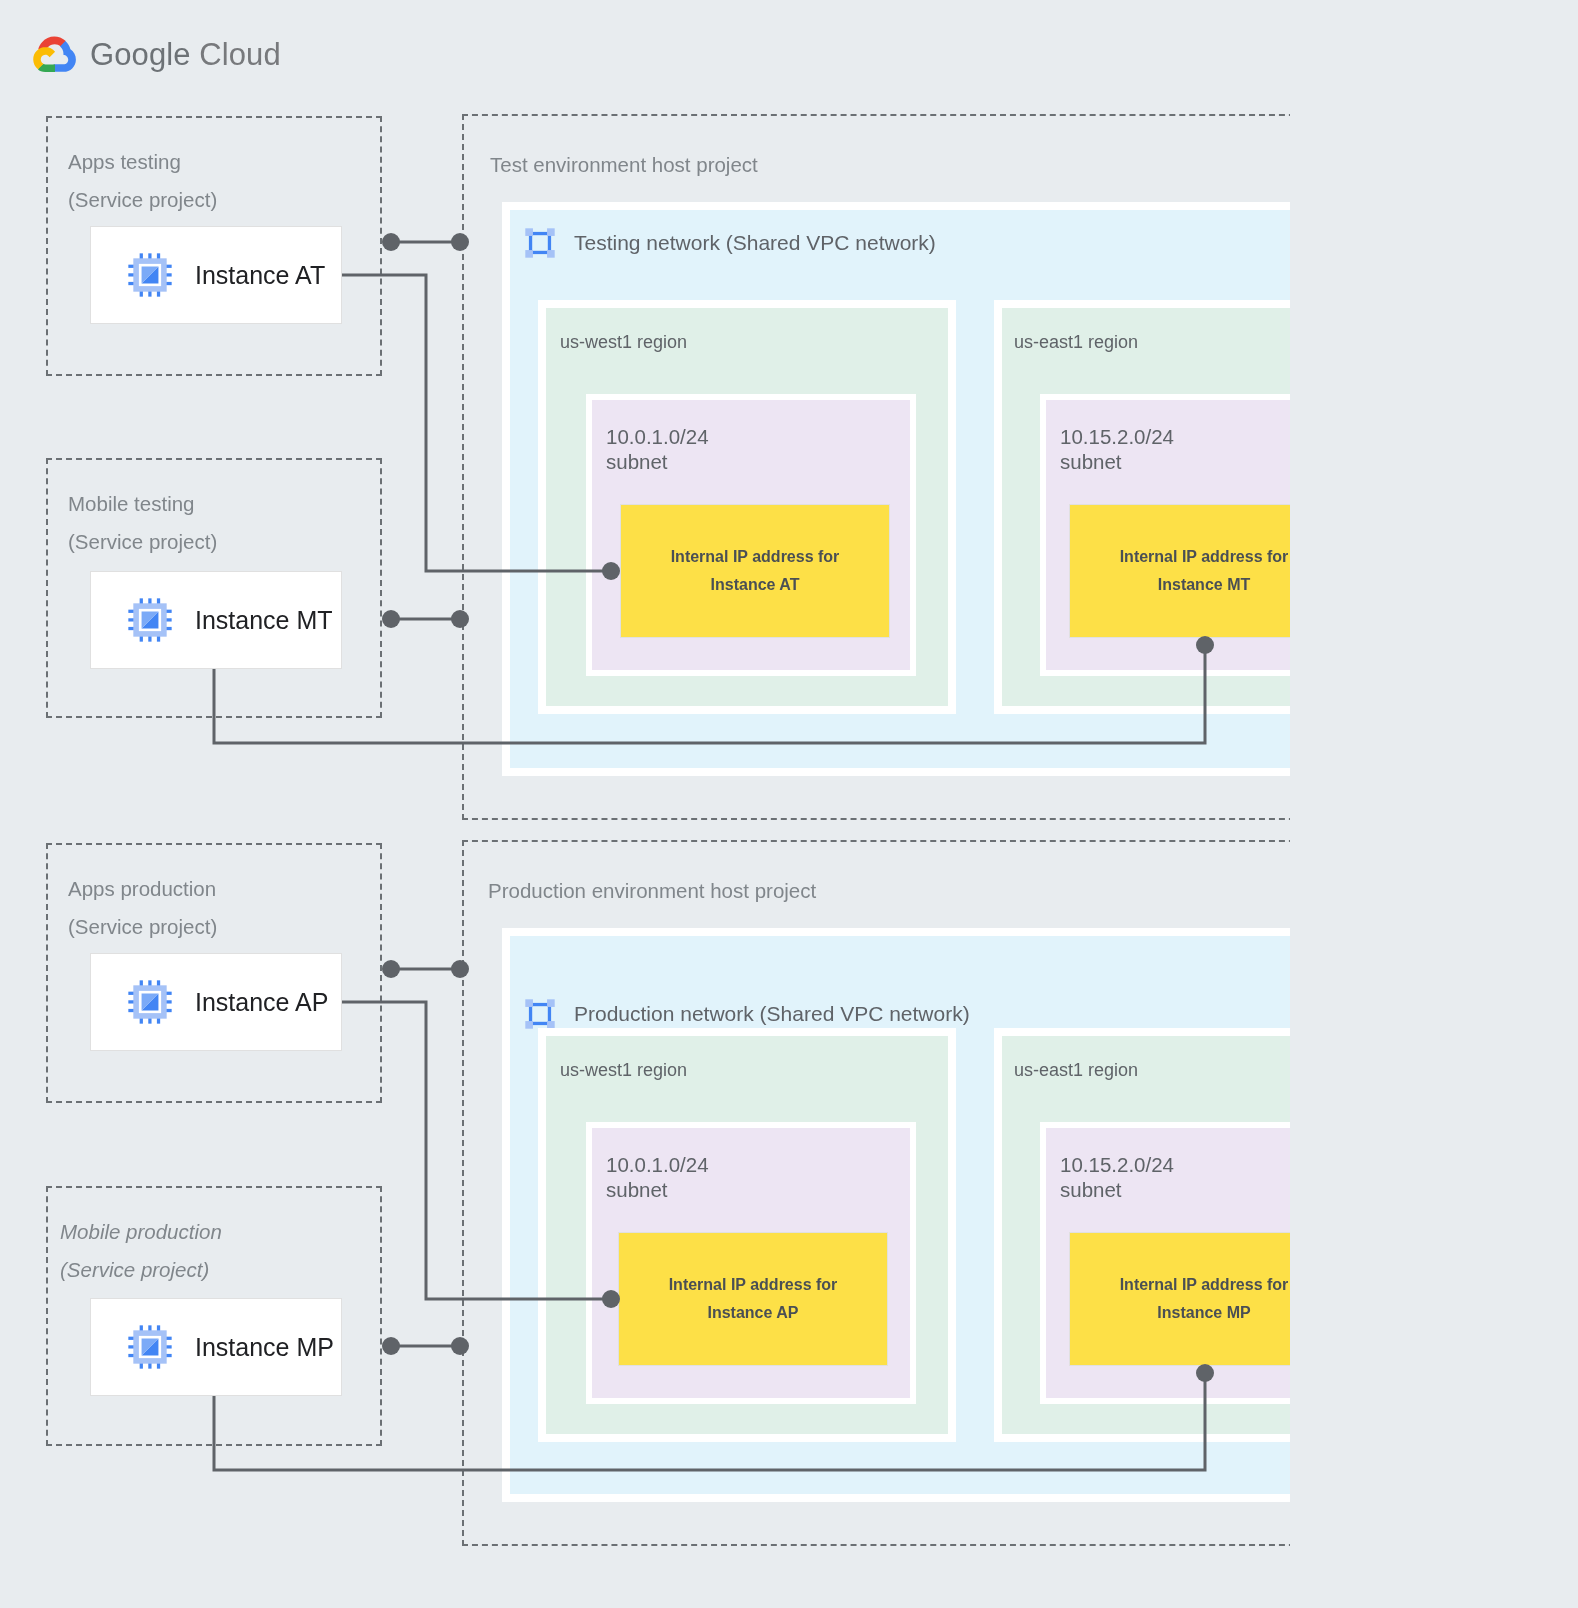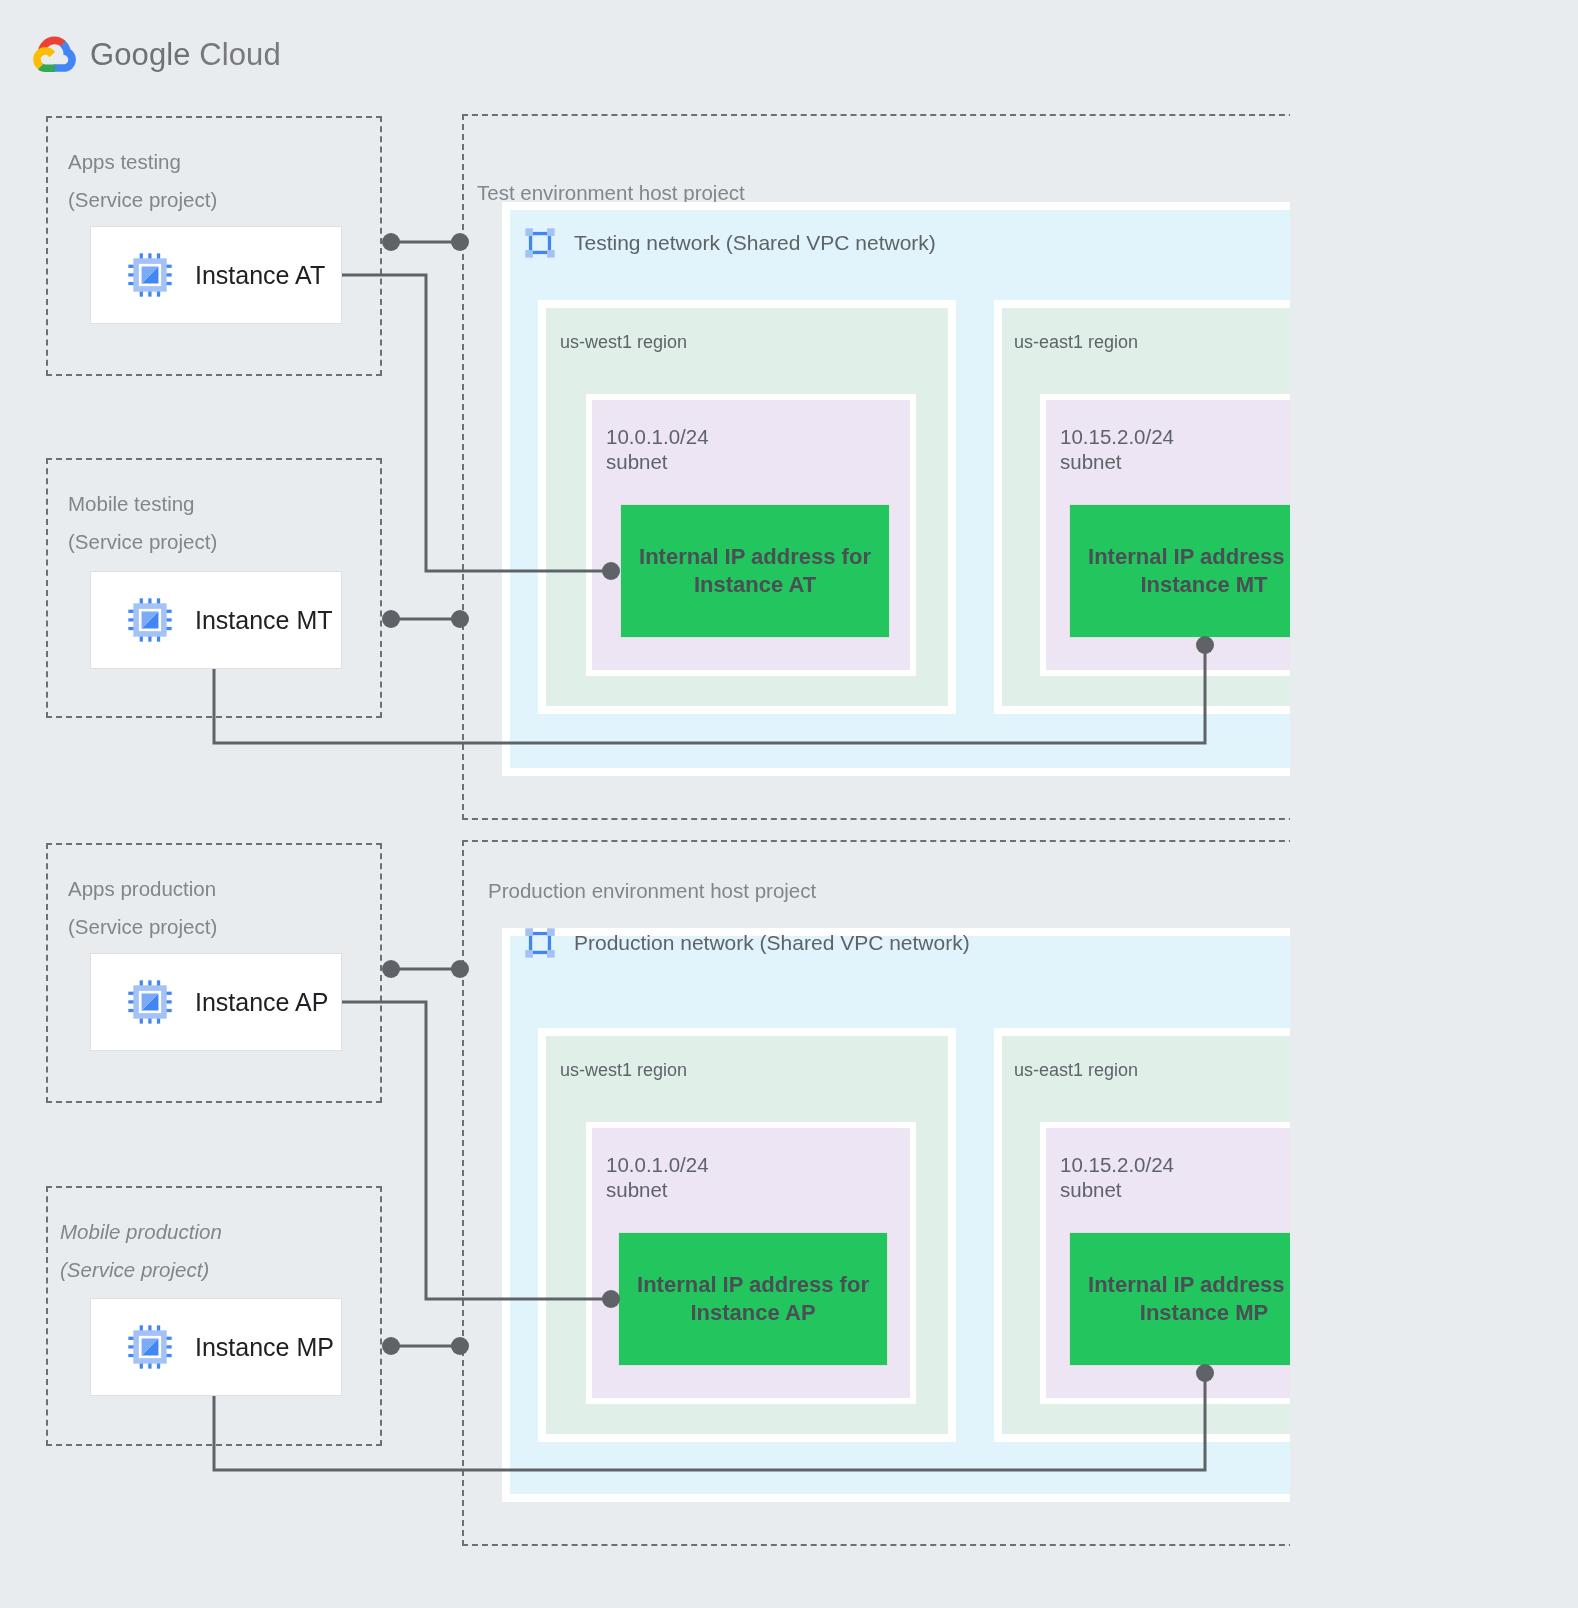"Test environment host project" div.box-title { left: 13px -> 26px; margin-top: 28px -> none }
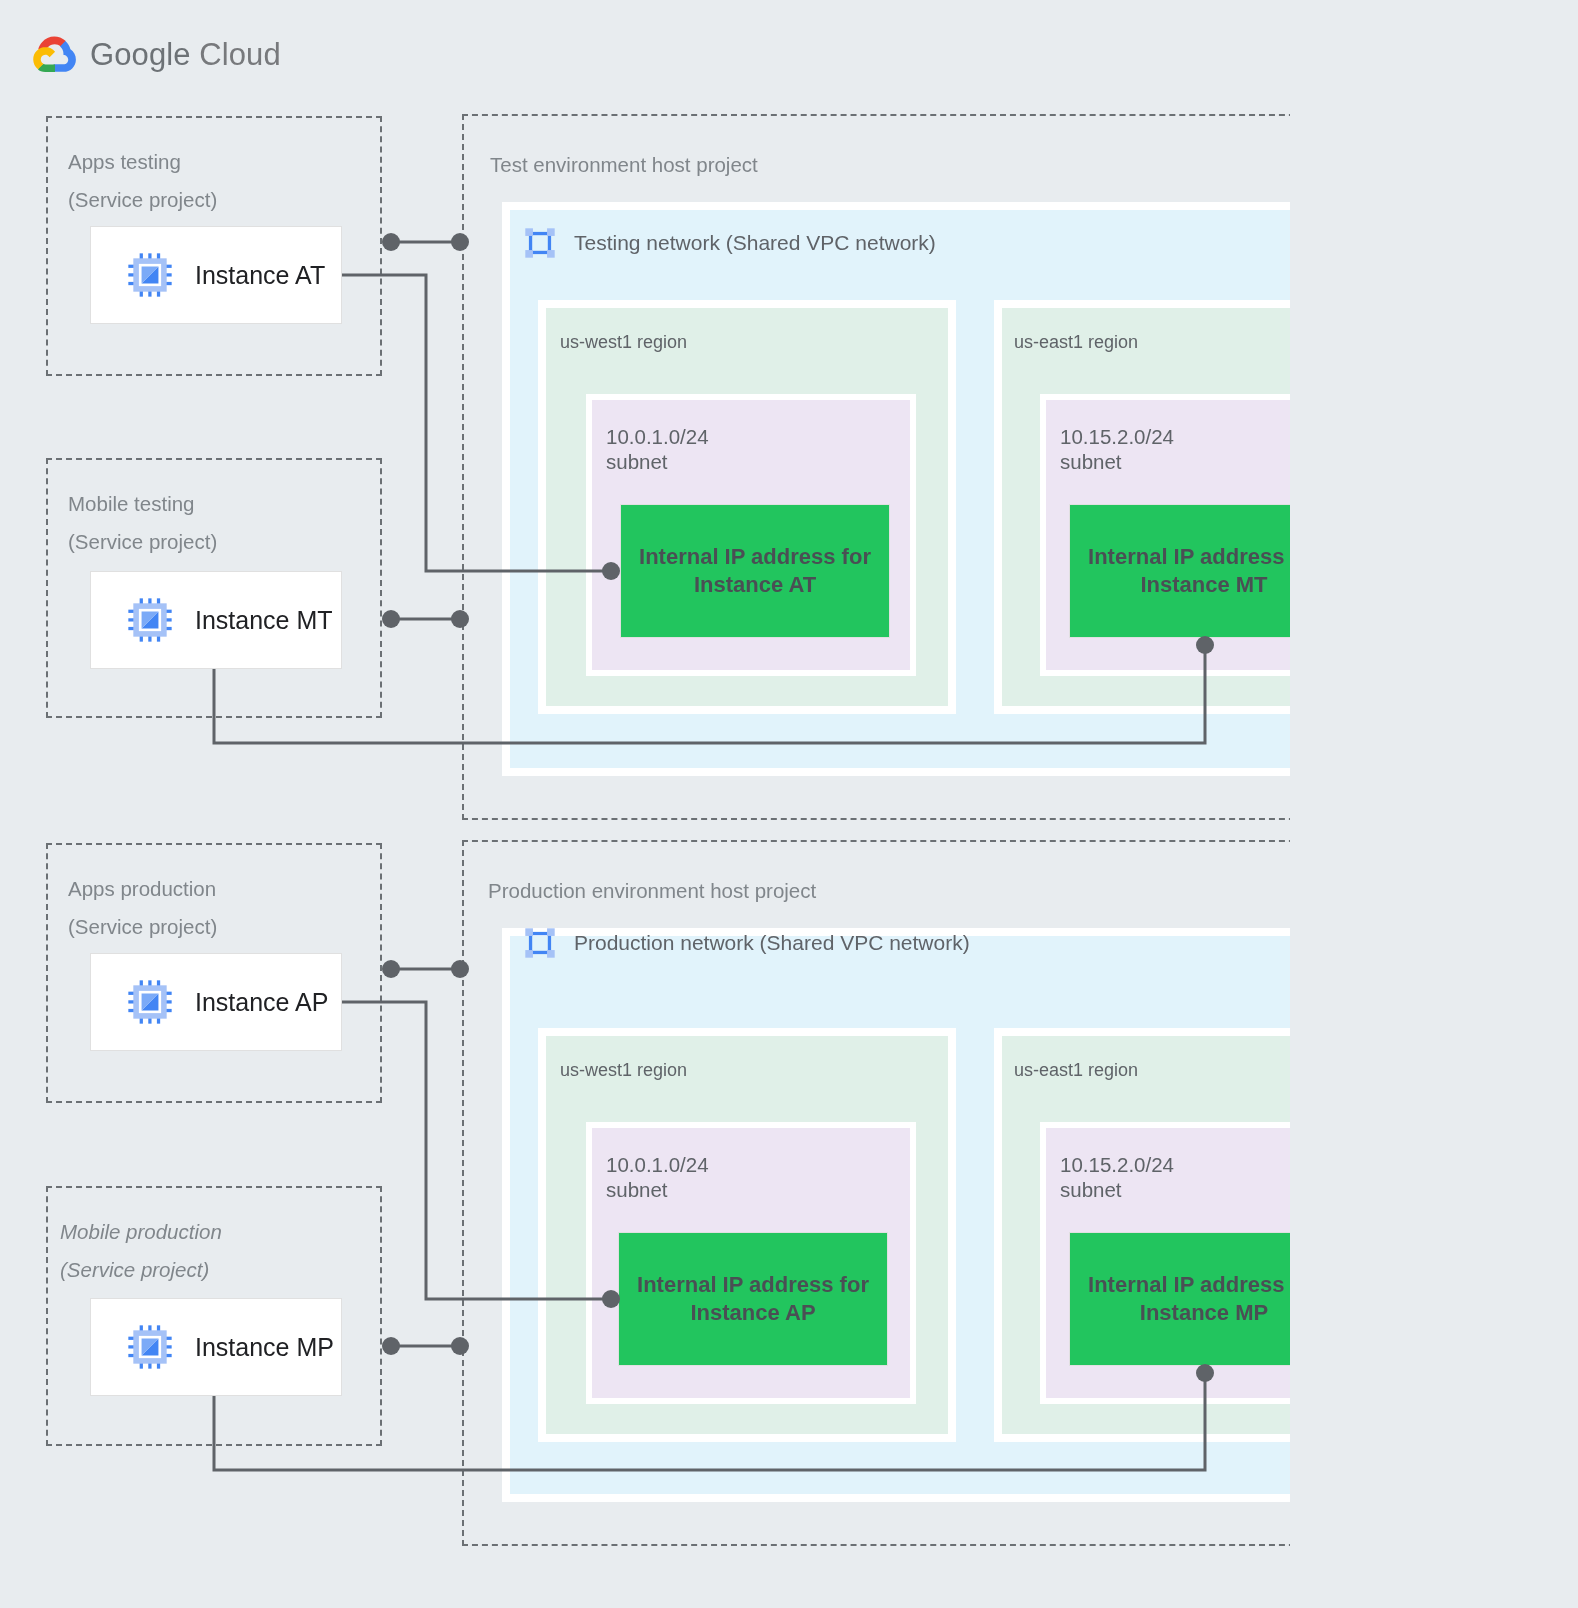"Internal IP address for" .ip-card { background: #22c55e -> #fde047; font-size: 22px -> 16px }
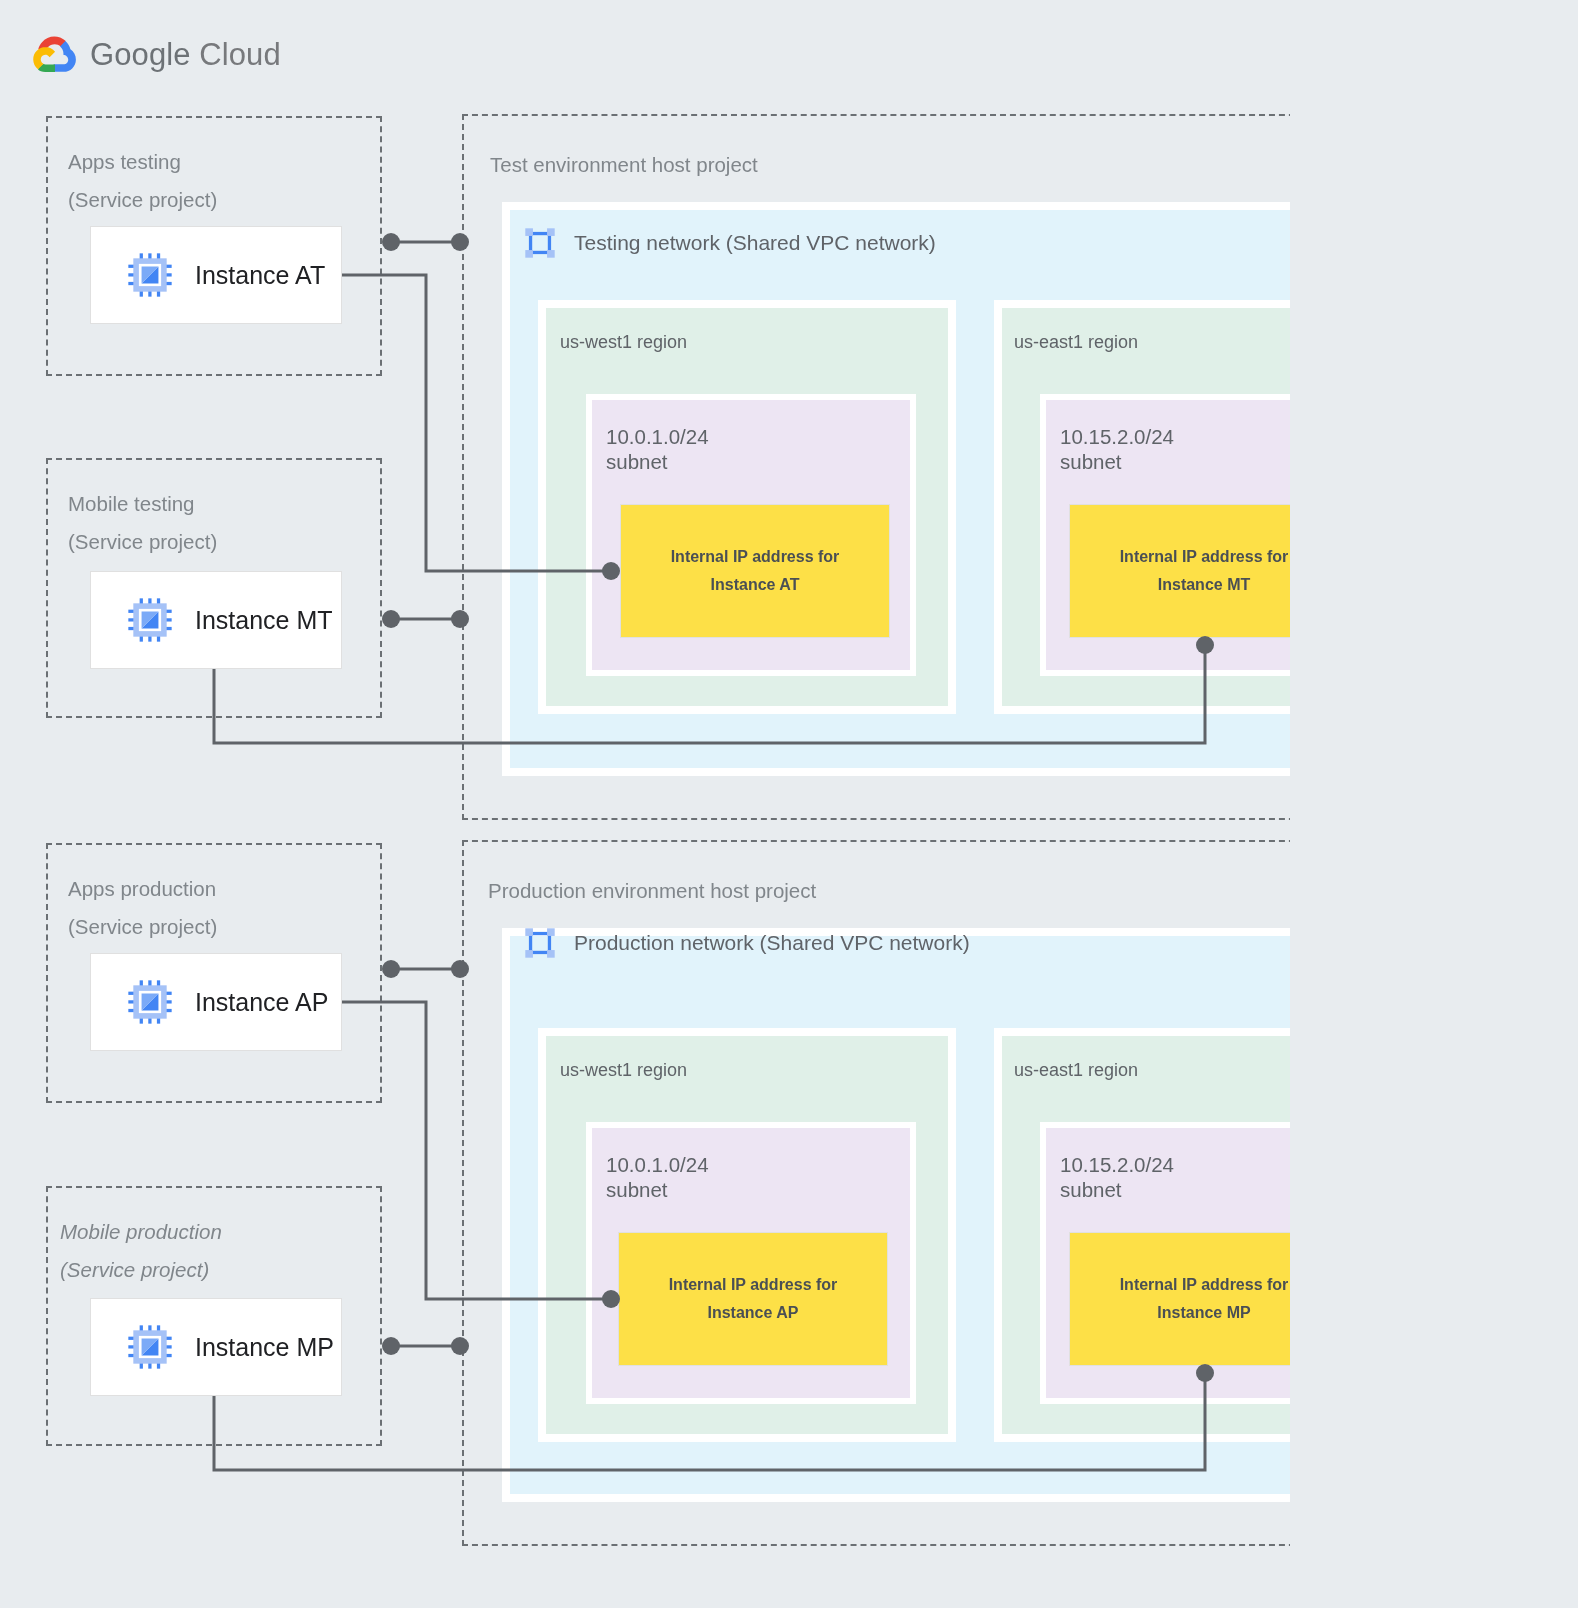"Production network (Shared VPC network)" div.network-header { top: 925px -> 996px }
